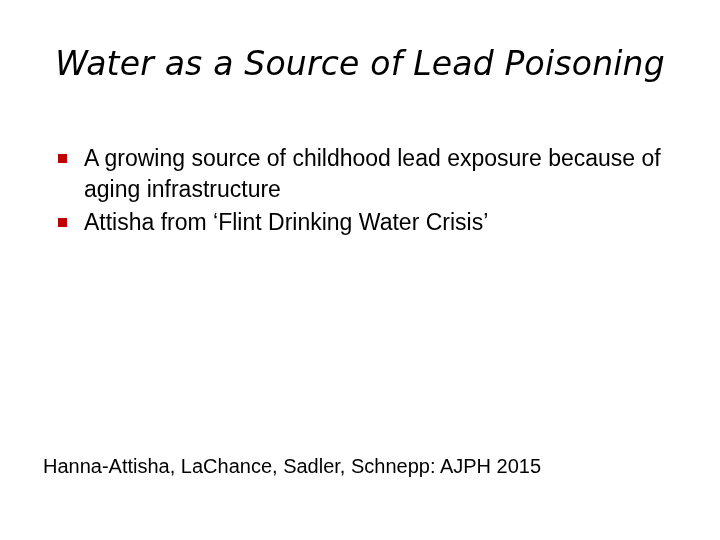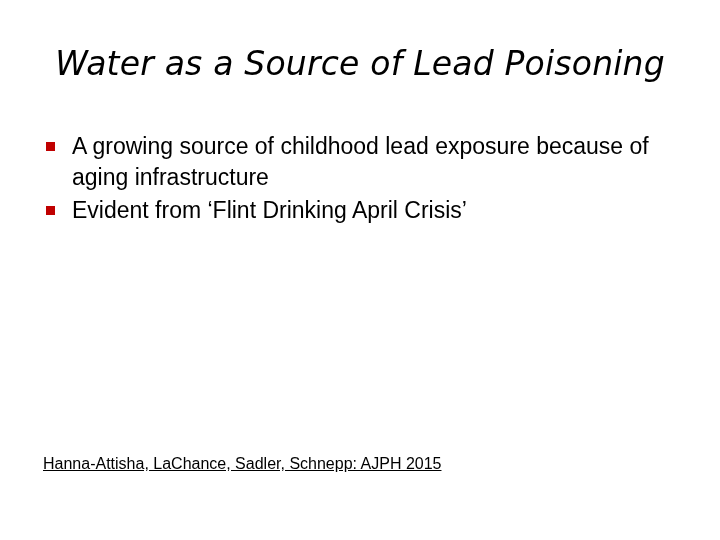"A growing source of childhood" .bullets { margin: 0 -> 12px }
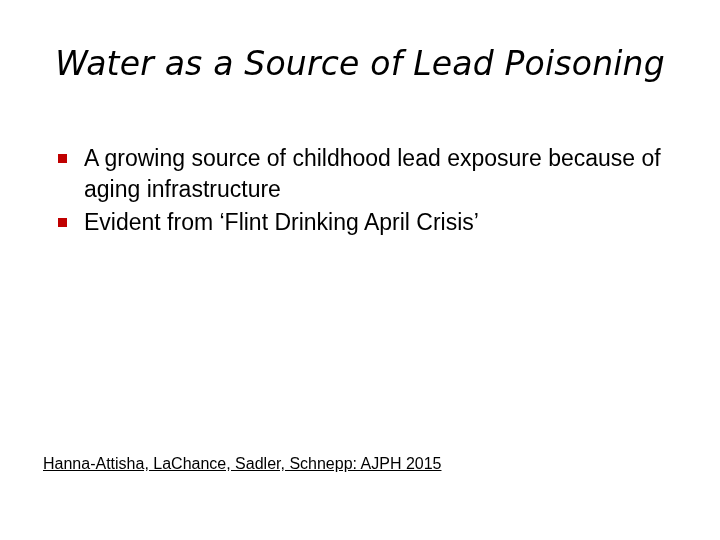"Evident from ‘Flint Drinking April" span { text: Evident from ‘Flint Drinking April -> Attisha from ‘Flint Drinking Water }
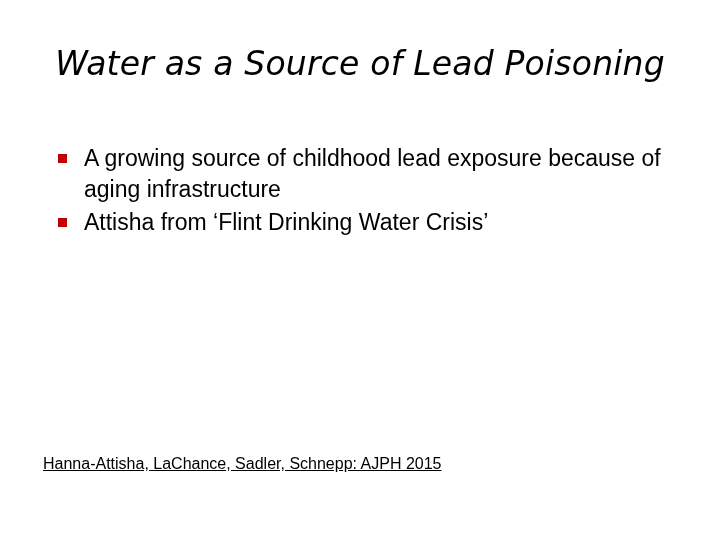"Hanna-Attisha, LaChance, Sadler," .citation { font-size: 16px -> 20px; text-decoration: underline -> none }
